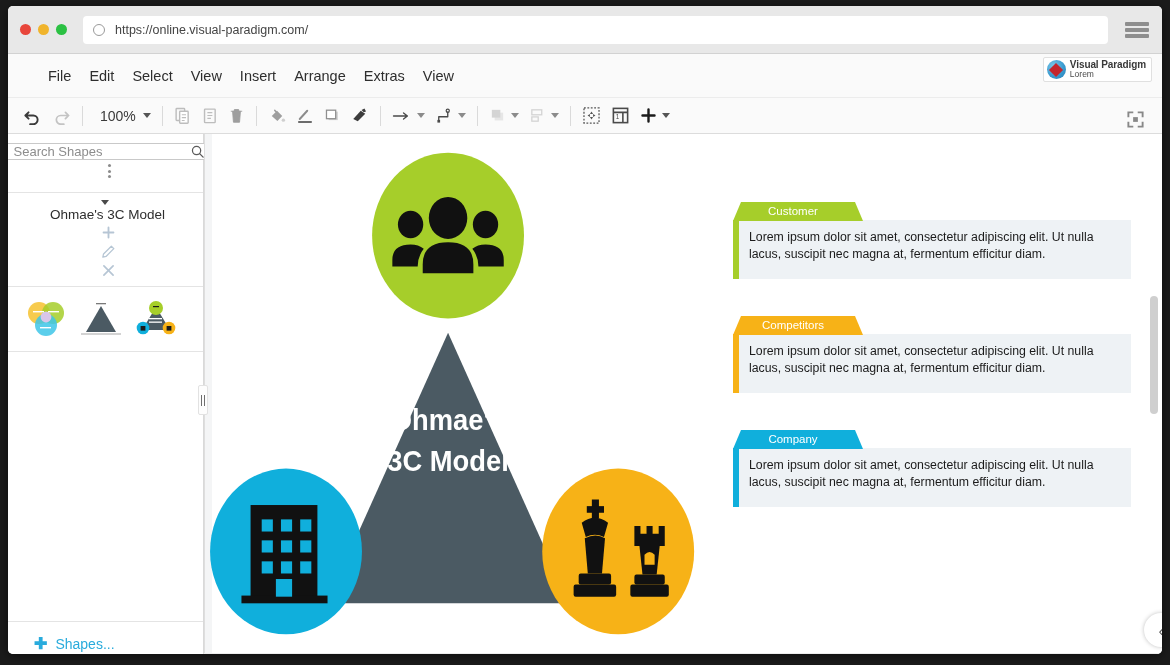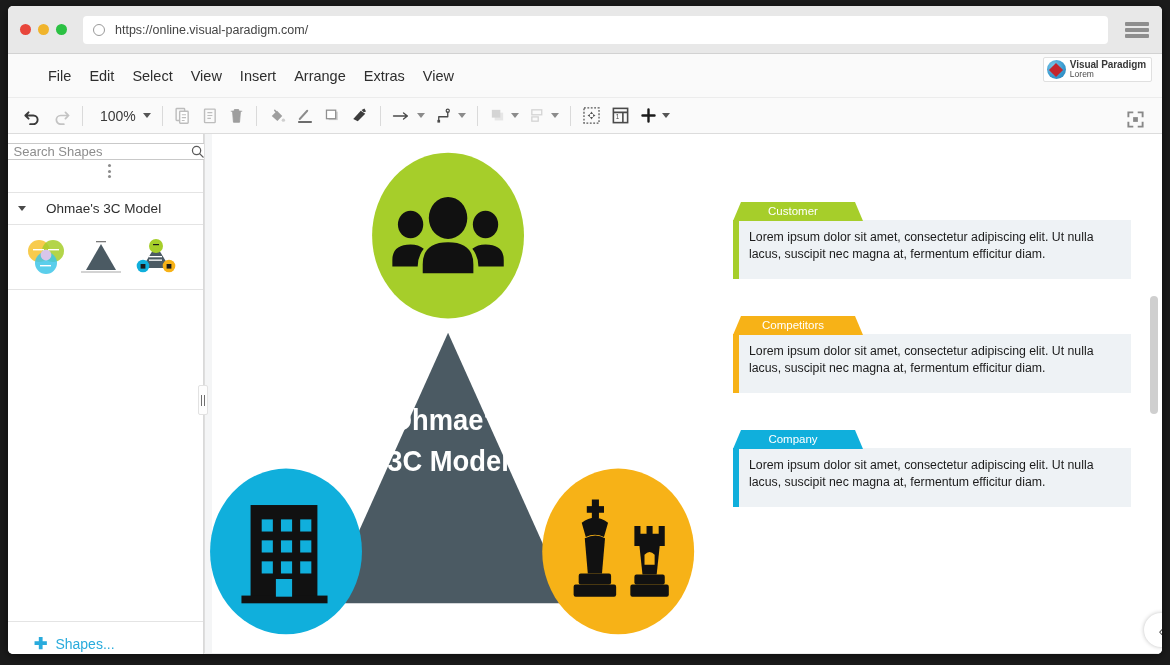"Ohmae's 3C Model" .grouphead { flex-direction: none -> column; gap: 14px -> 2px }
